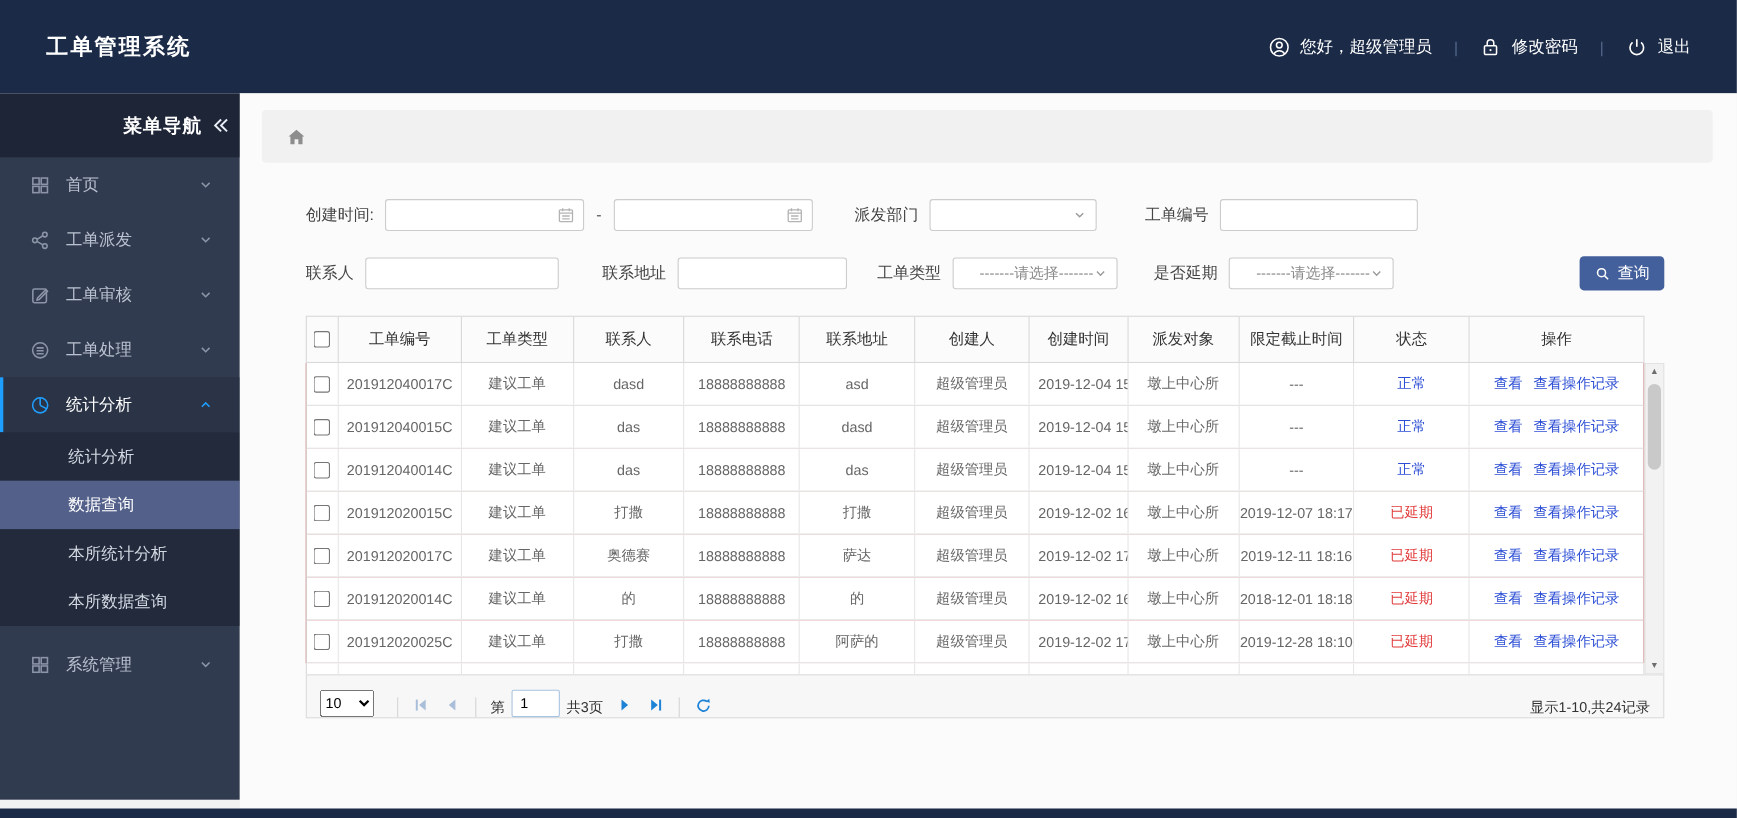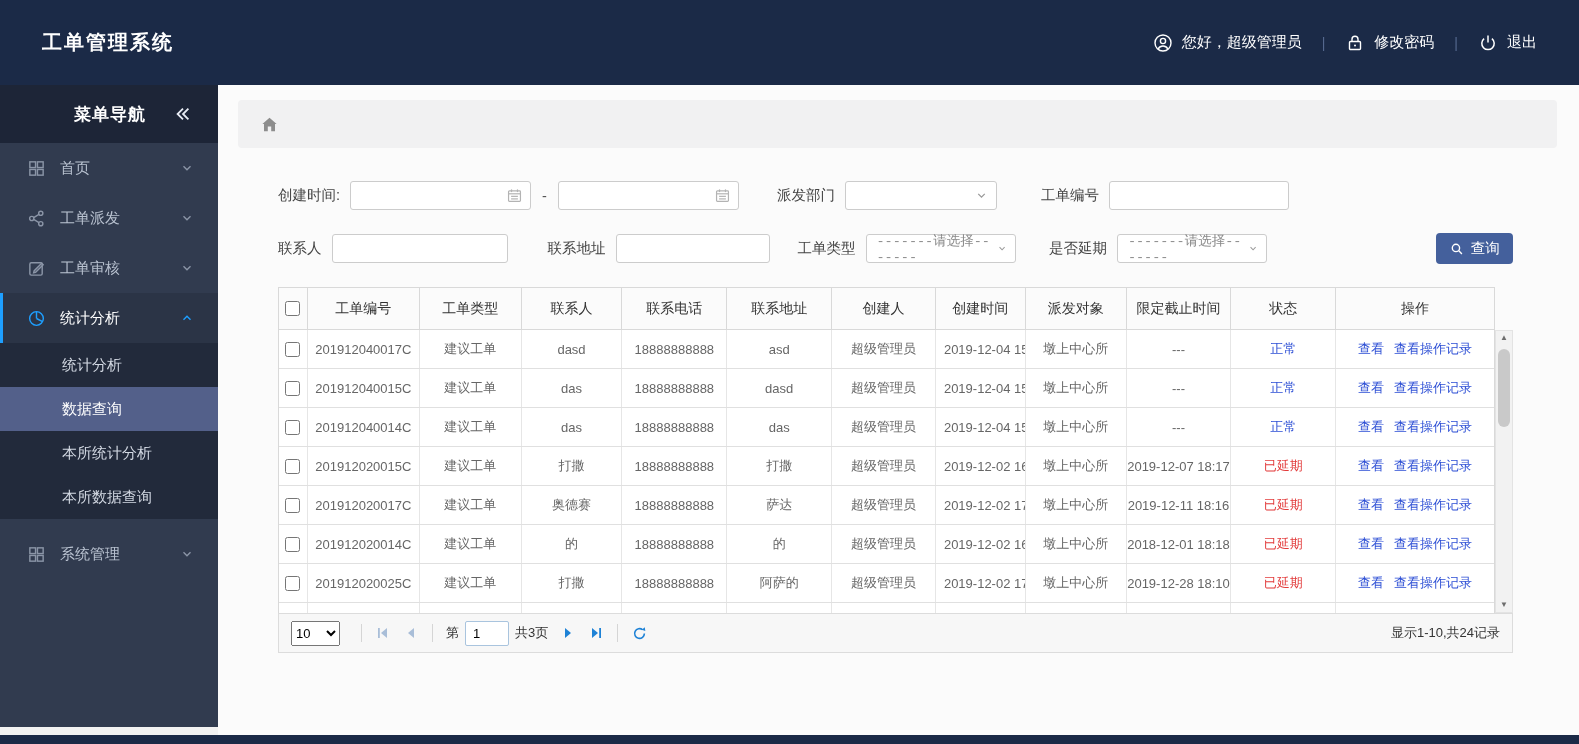"菜单导航" .side-head { gap: 28px -> 8px; padding: 0 26px -> 0 8px }
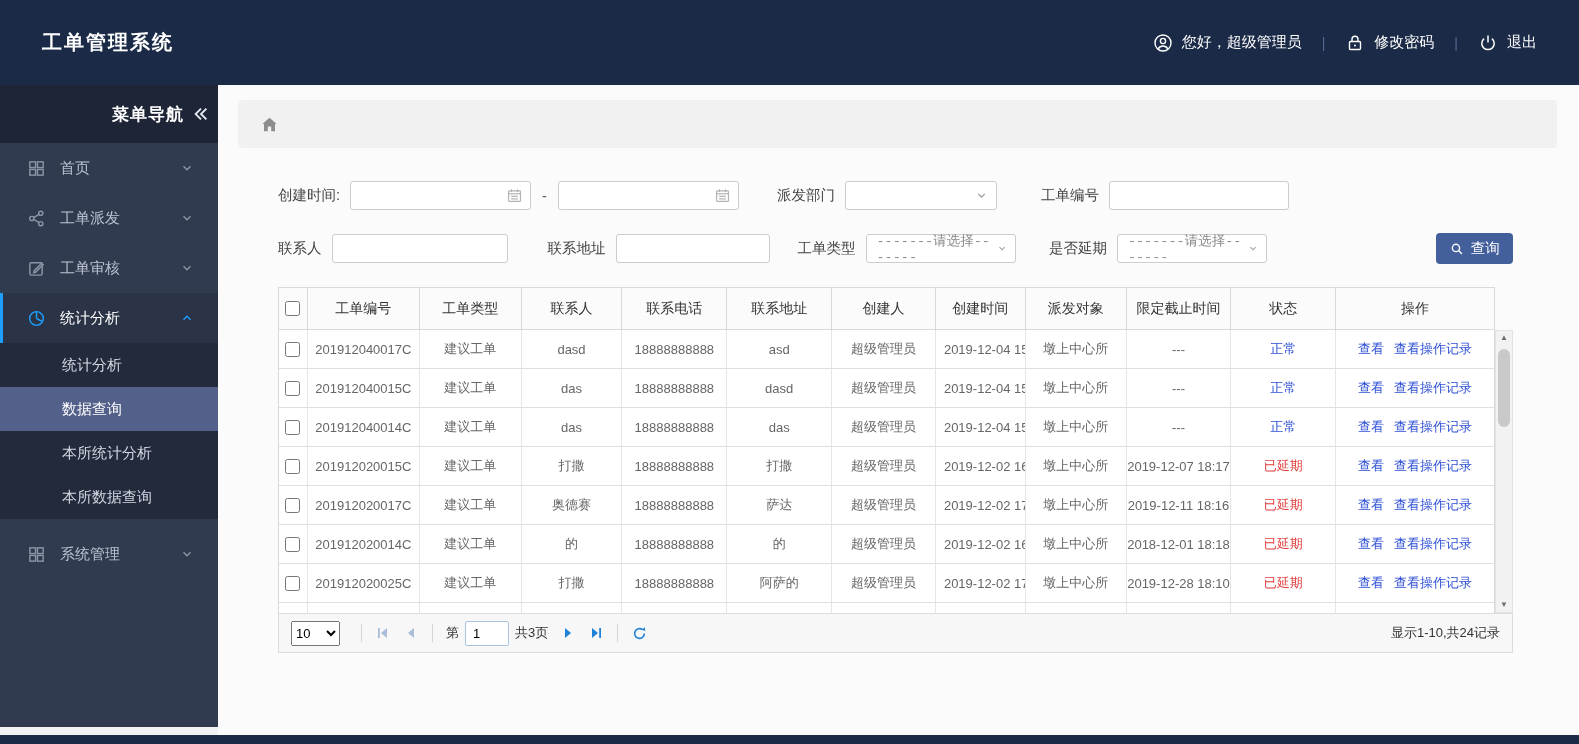"-------请选择-------" .sel { font-family: Liberation Mono, monospace -> none; padding: 0 8px 0 10px -> 0 8px 0 24px }
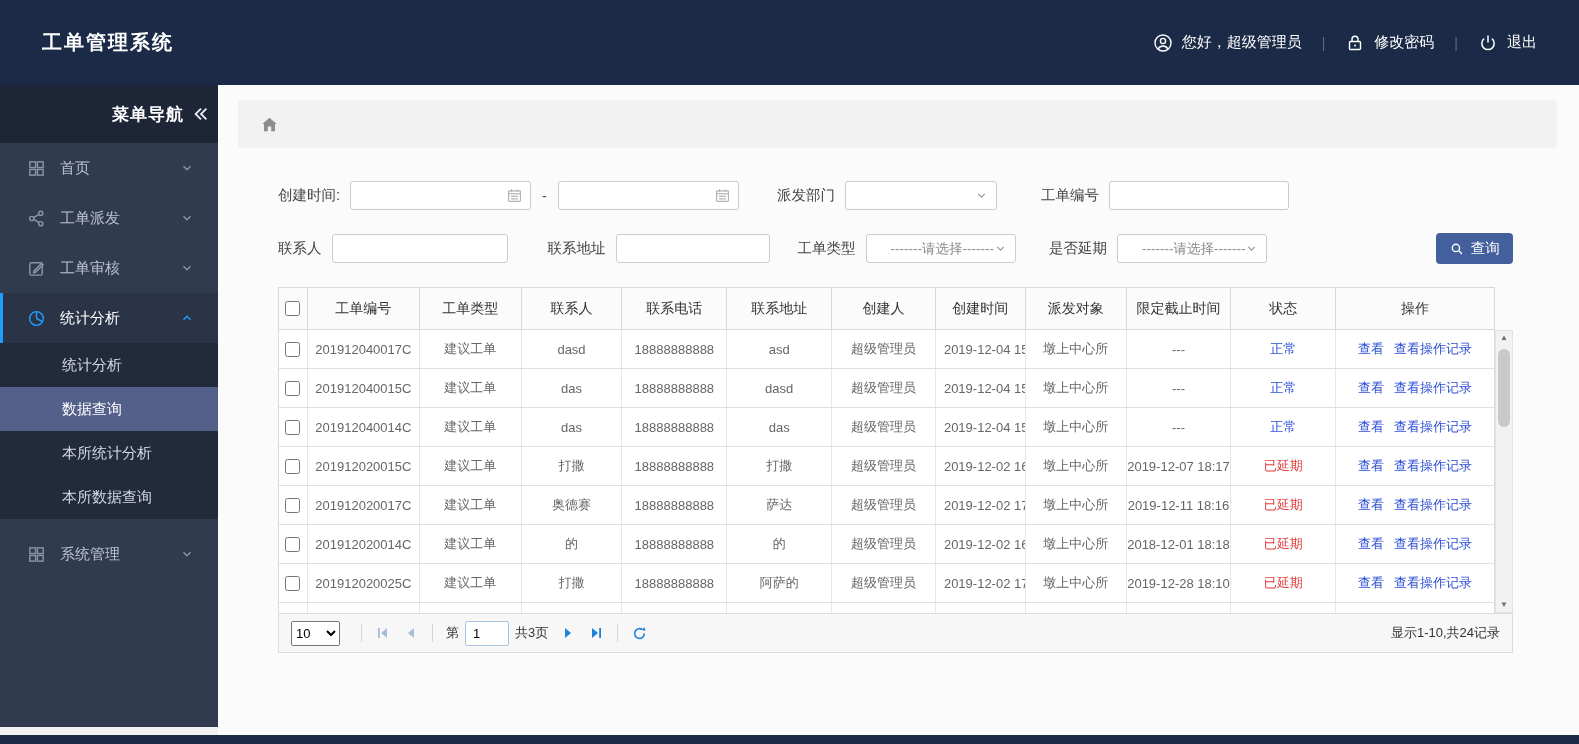"工单处理" div.menu-item { html: none -> <div> <svg> <circle></circle> <line></line> <line></line> <line></line> </svg> <span>工单处理</span> <svg> <polyline></polyline> </svg> </div> }
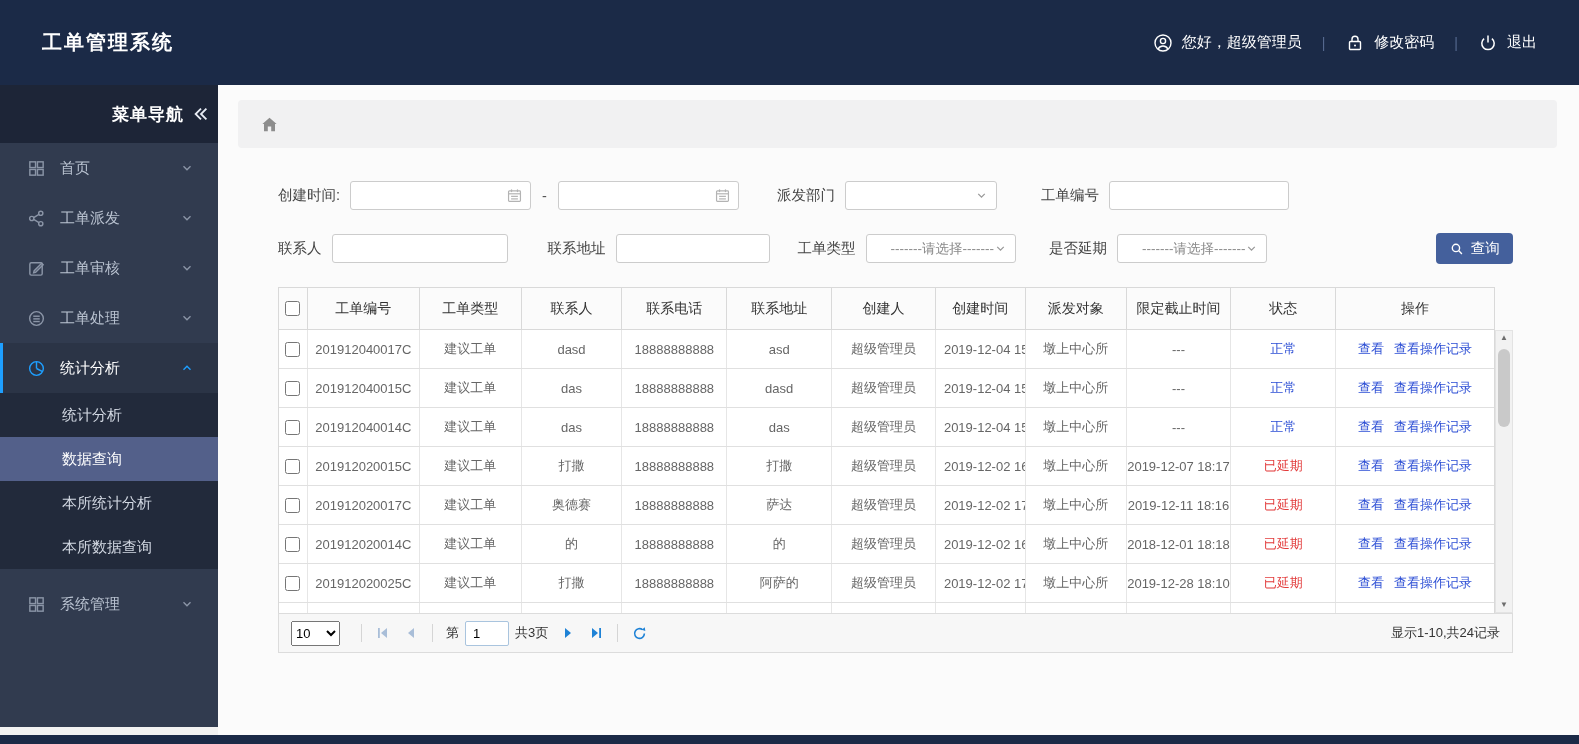"10" .pager { align-items: center -> flex-end }
